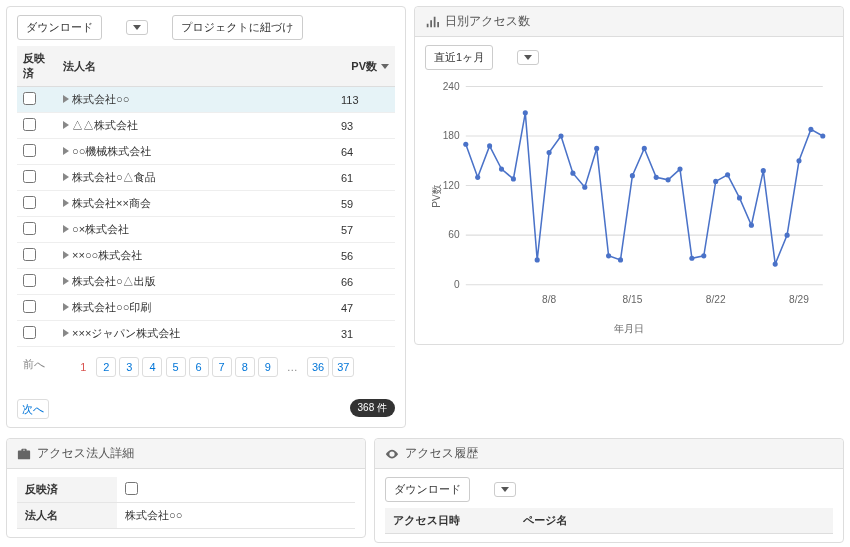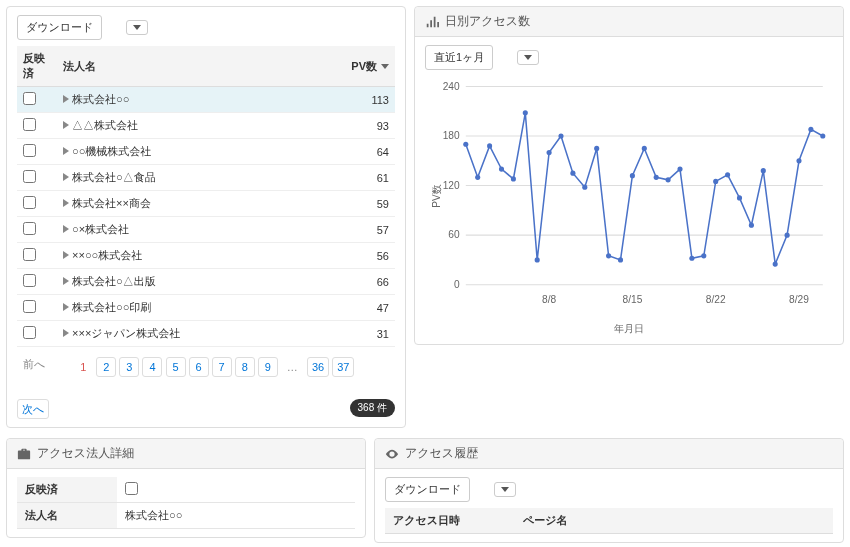"プロジェクトに紐づけ" button.btn { html: none -> <button> <span>プロジェクトに紐づけ</span> </button> }
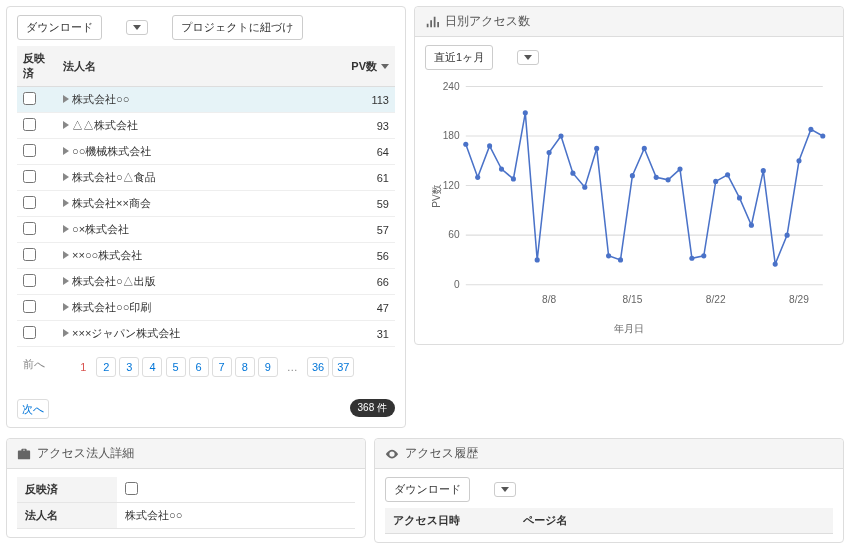"113" table.data td.num { text-align: right -> none }
